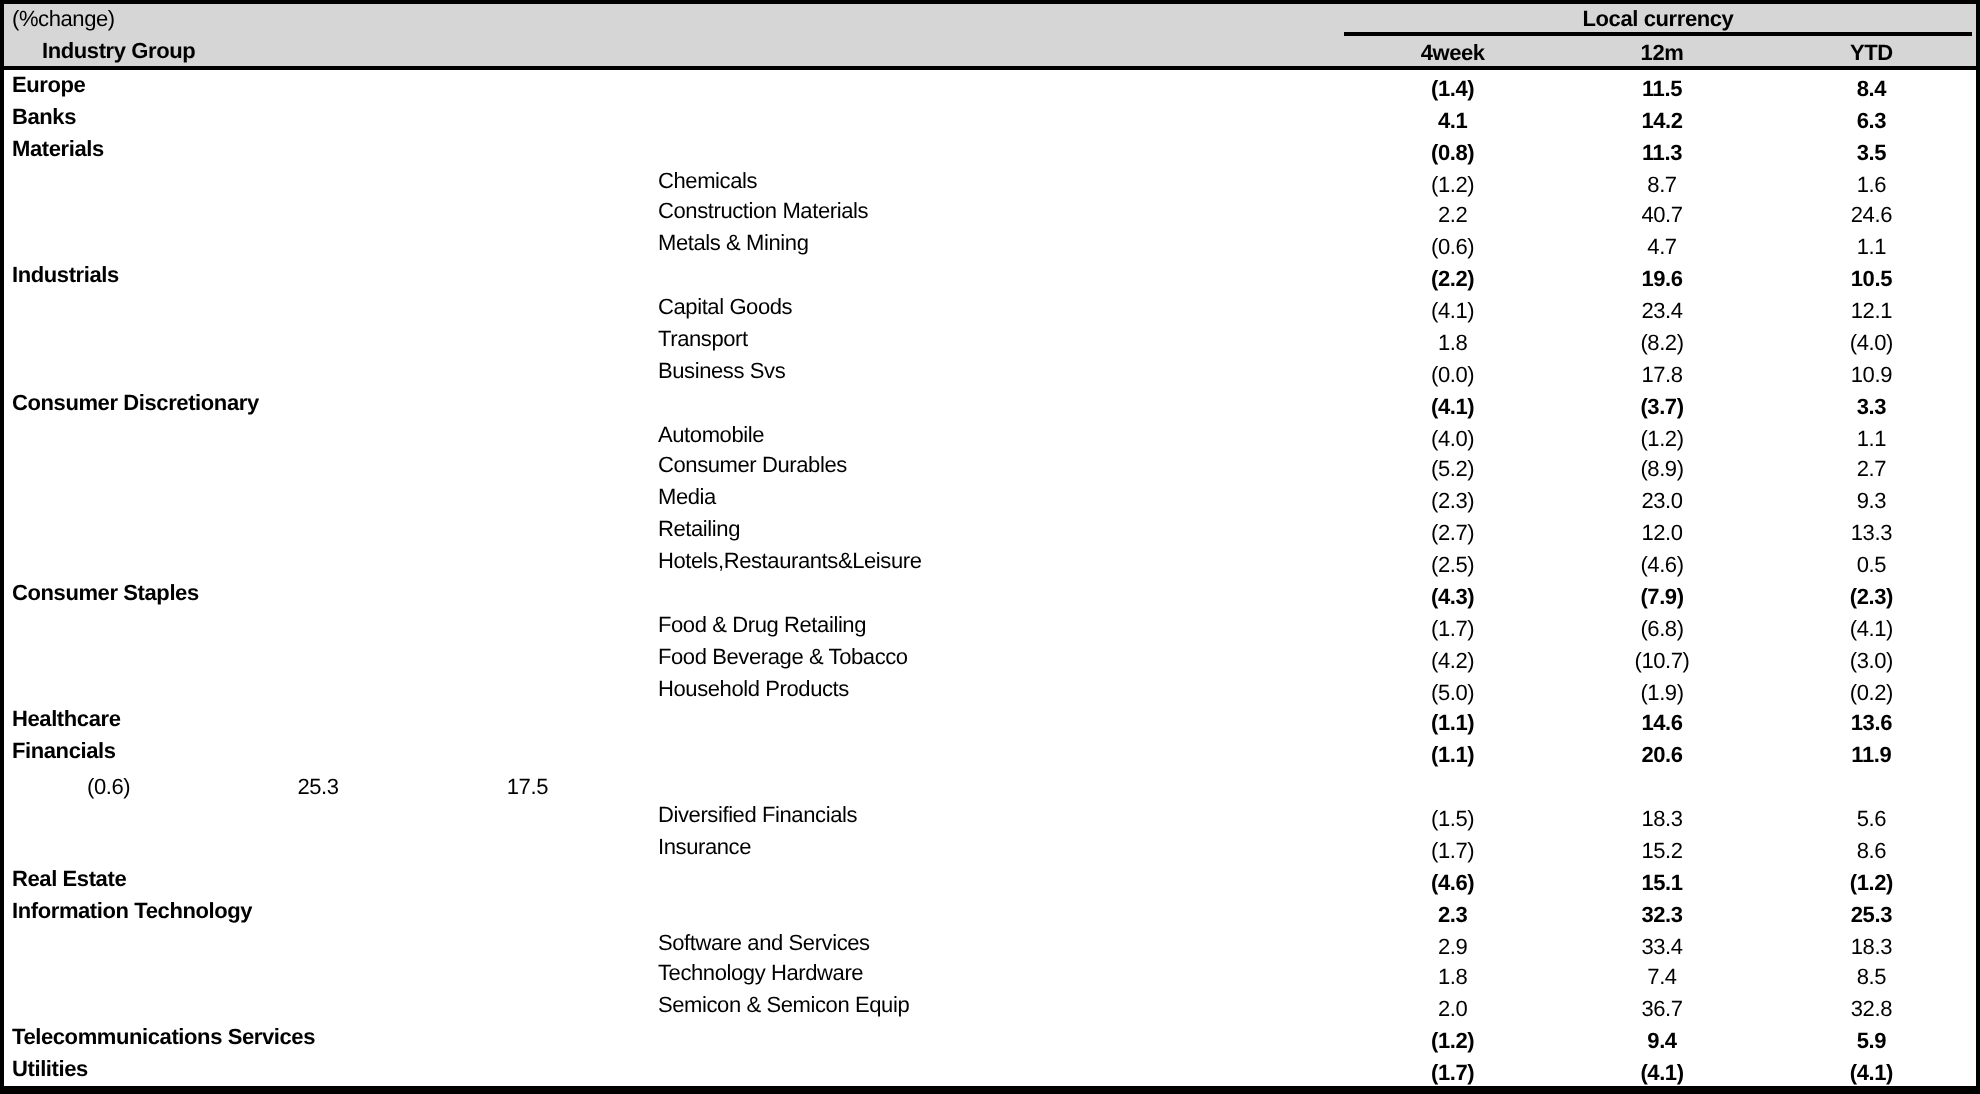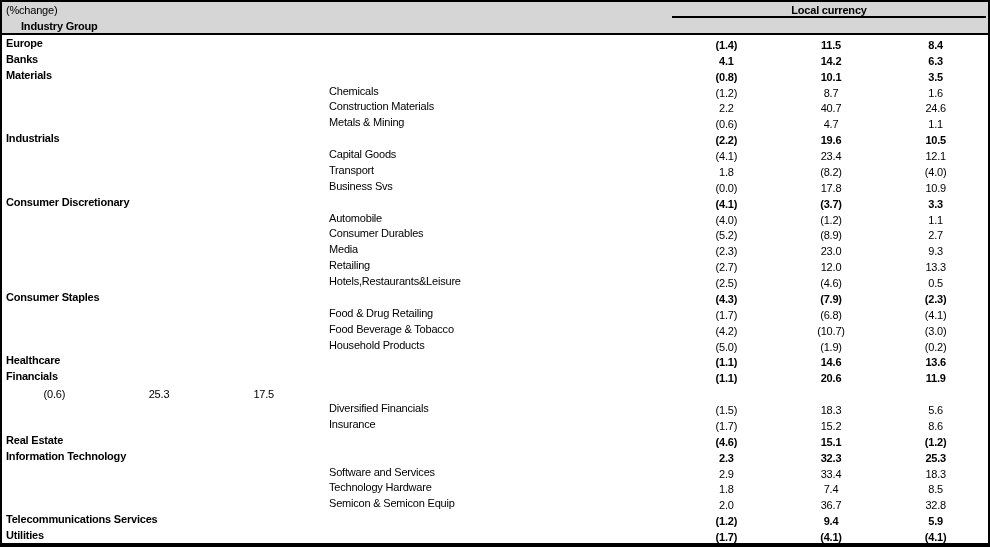"4week" div.vals { html: none -> <div> <div>4week</div> <div>12m</div> <div>YTD</div> </div> }
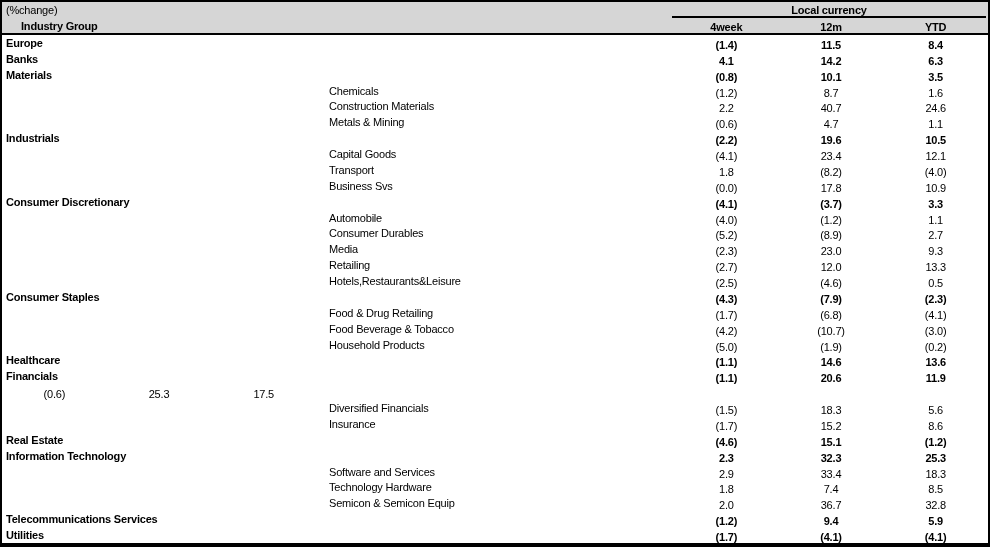"10.1" div.cell { text: 10.1 -> 11.3 }
